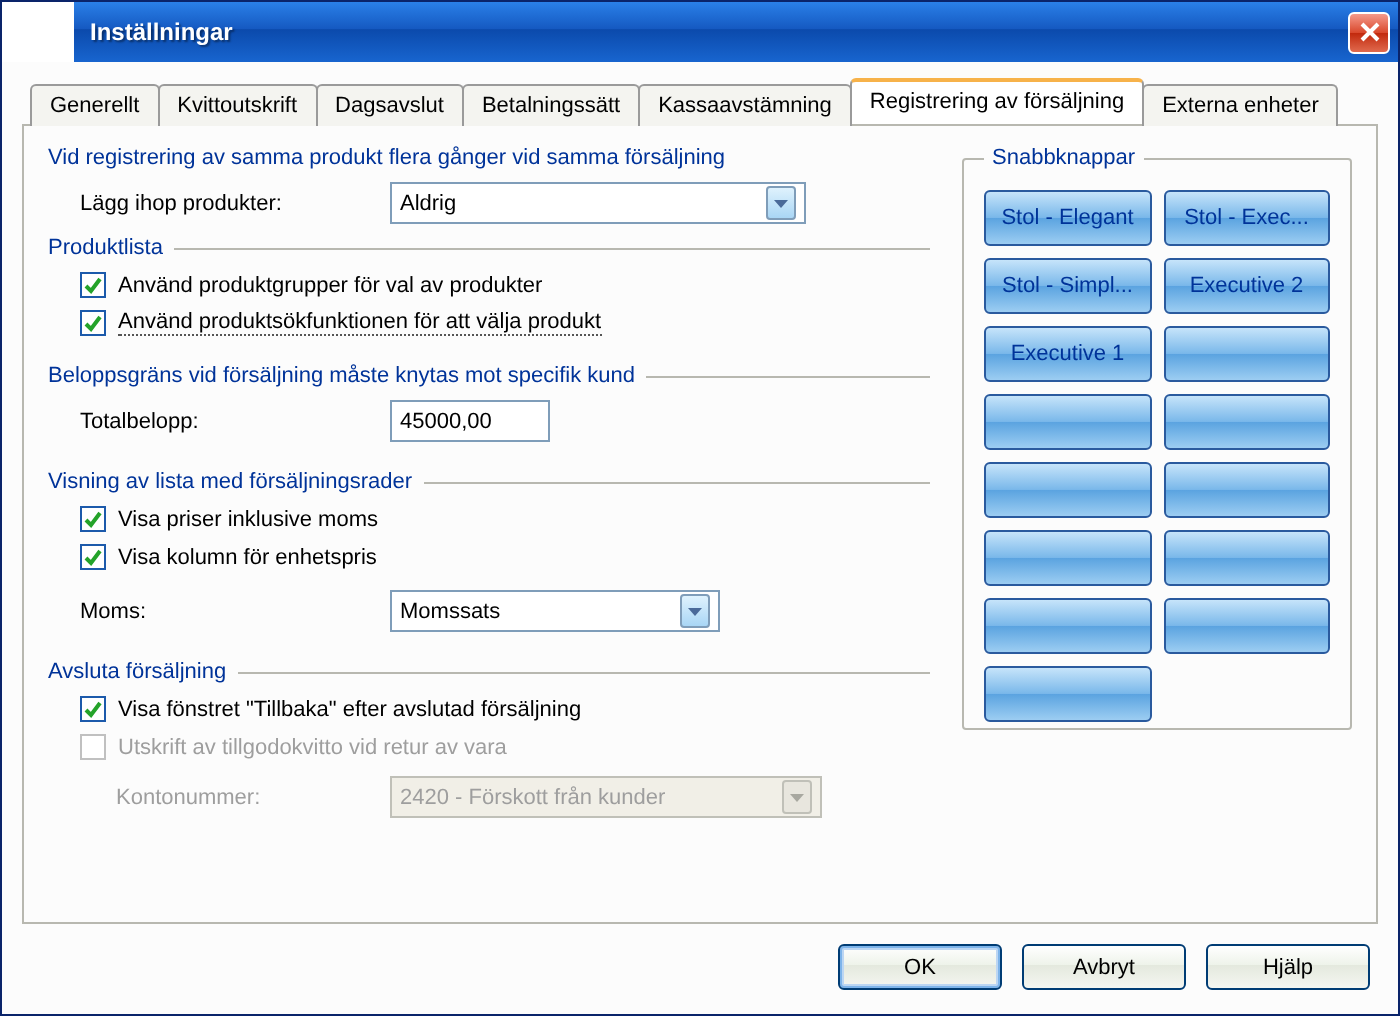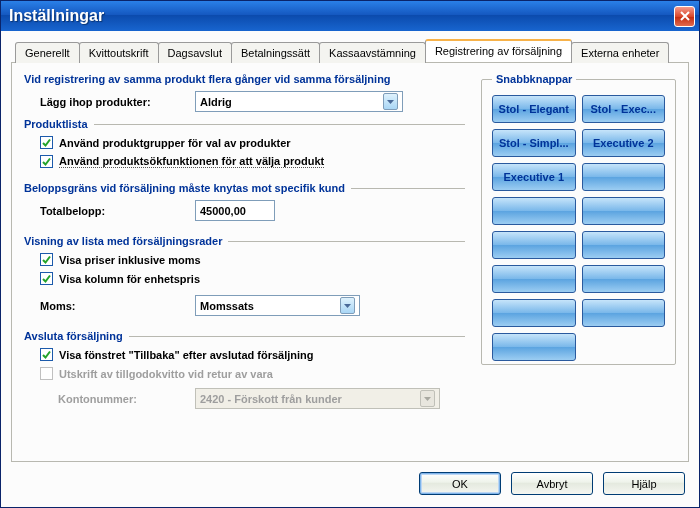"Inställningar" .titlebar { font-size: 16px -> 12px; margin-left: none -> 36px }
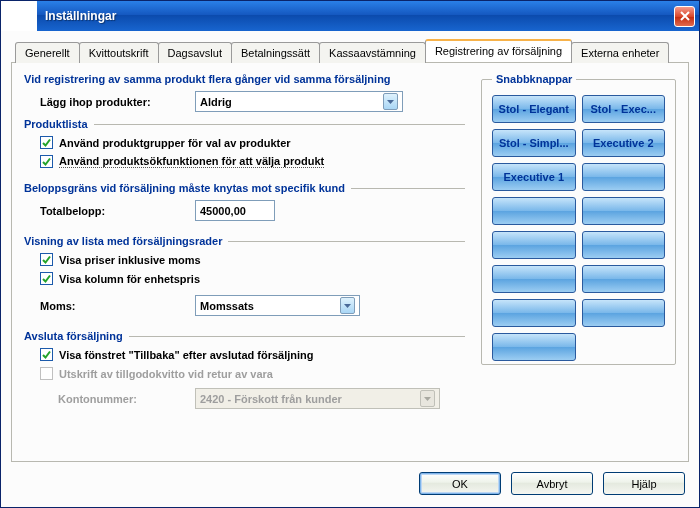"Vid registrering av samma produkt" .tabpanel { font-weight: bold -> none }
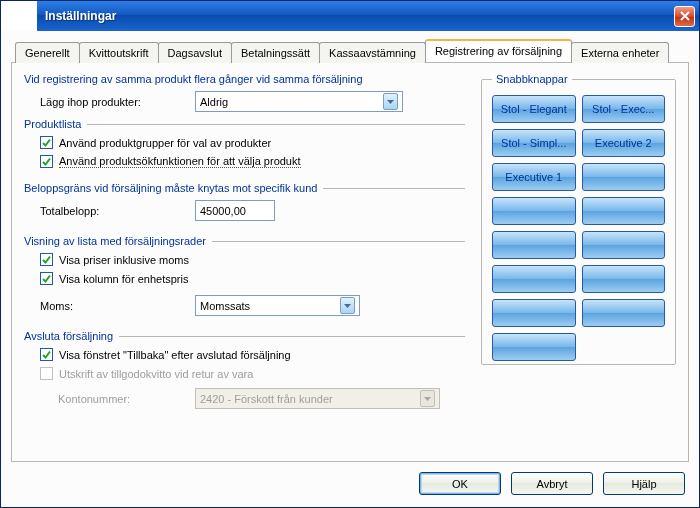"2420 - Förskott från kunder" div.combo { width: 245px -> 216px }
